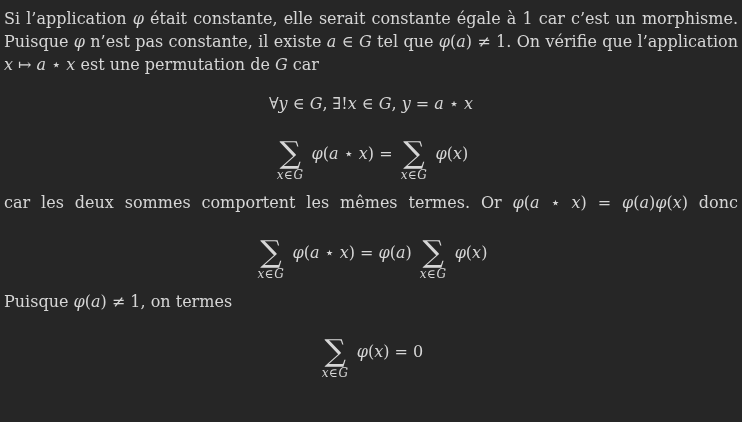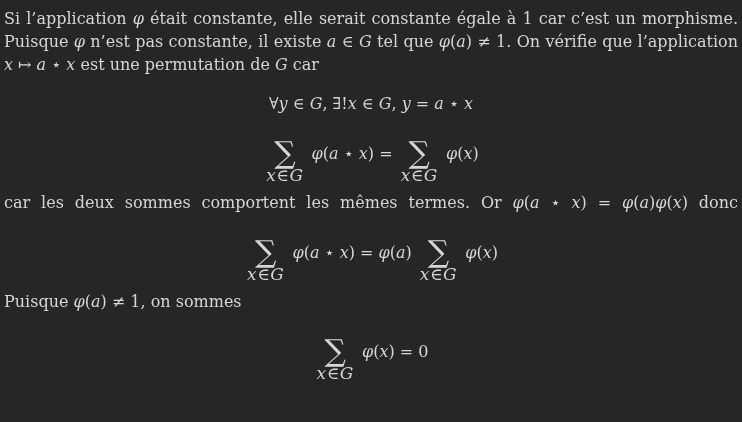"x∈G" .sumsub { font-size: 17px -> 12px }
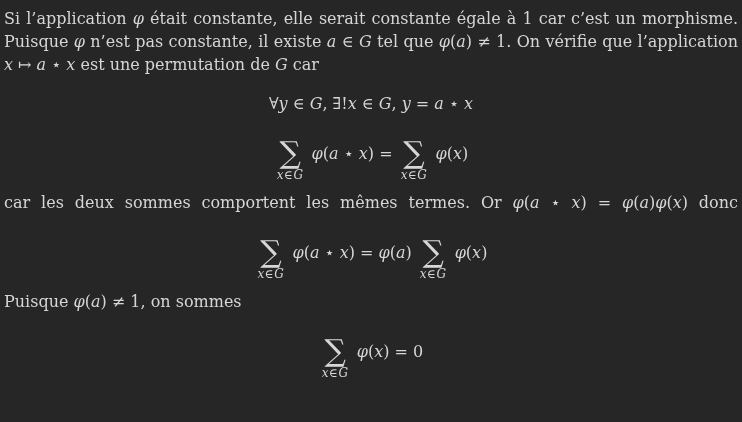") ≠ 1, on sommes" span.tx { text: sommes -> termes }
